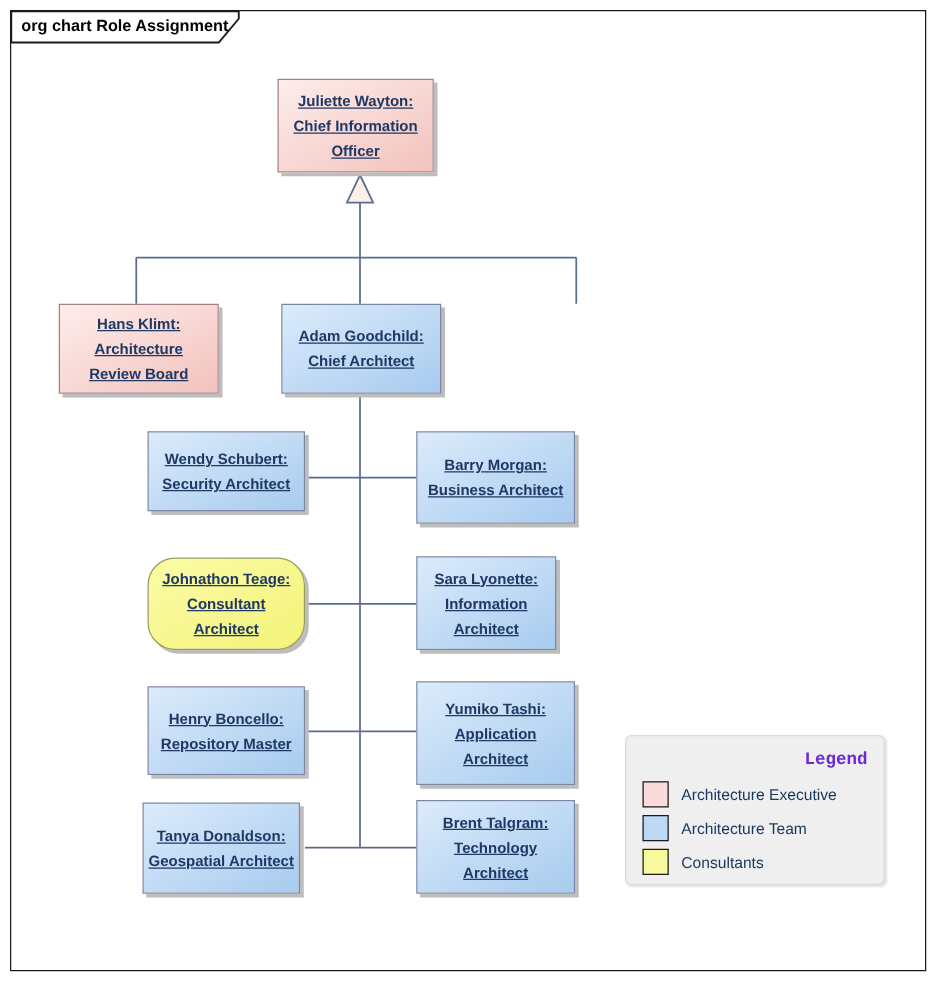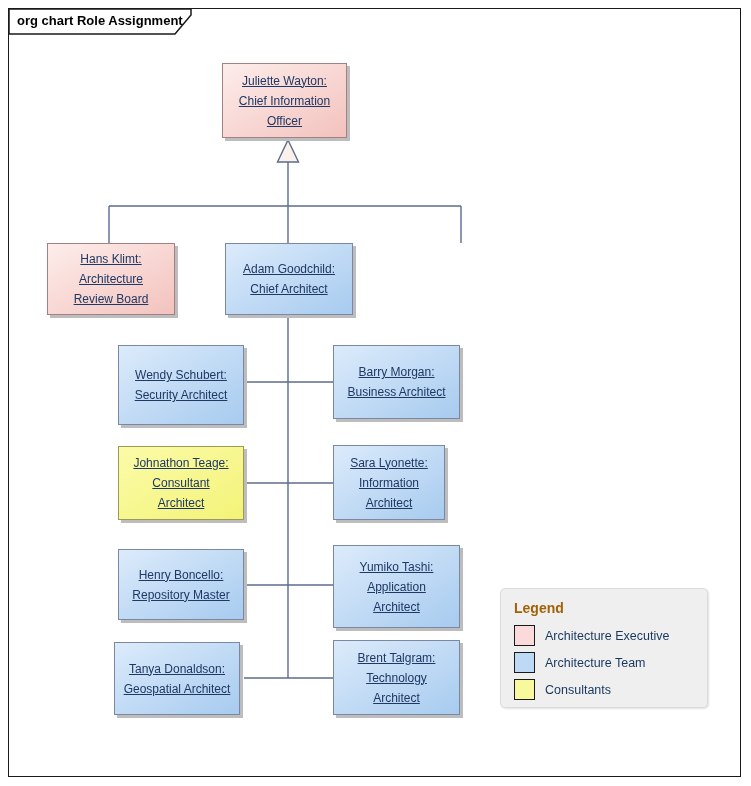"Juliette Wayton:" .node .lbl { font-weight: normal -> bold }
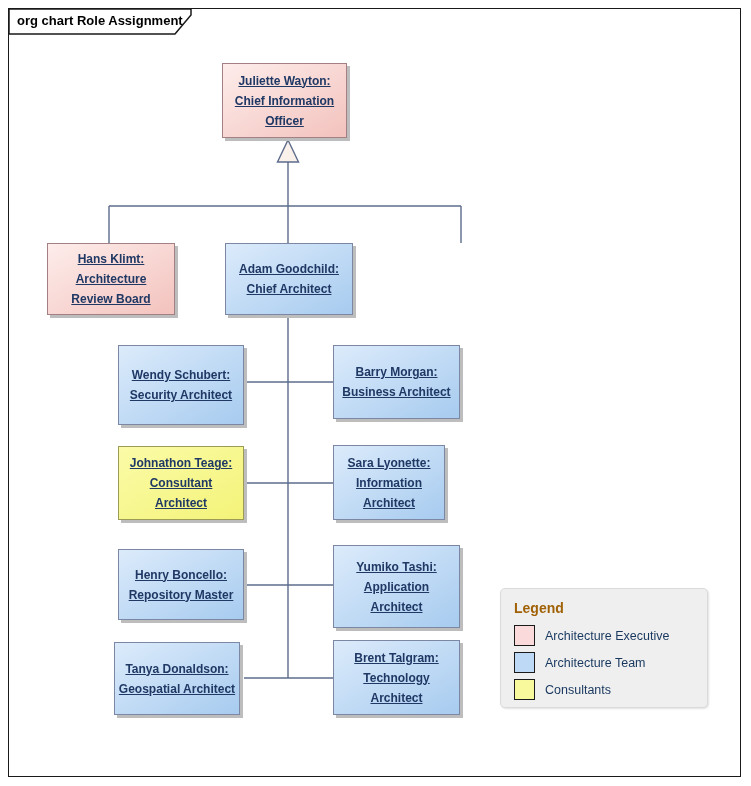"Wendy Schubert:" #n-wendy { height: 80px -> 64px }
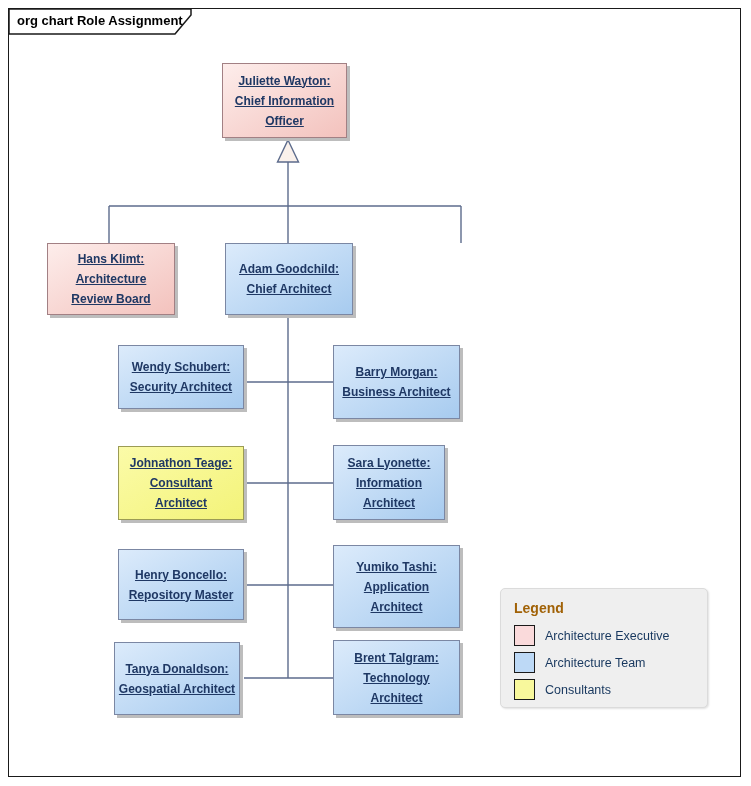"Johnathon Teage:" .node.consultant { border-radius: none -> 22px }
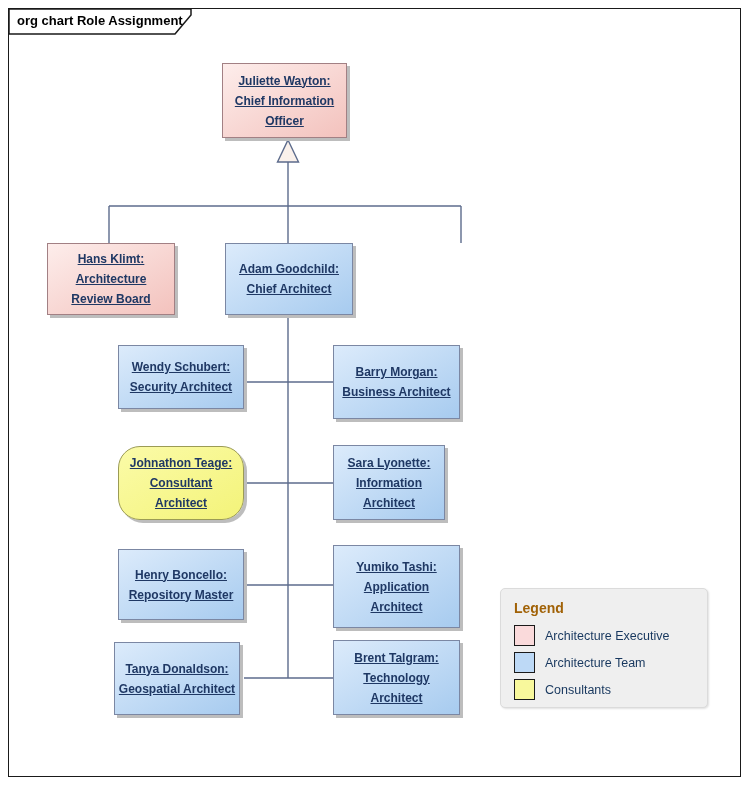"Legend" .legend-title { color: #a16207 -> #6d28d9; font-family: none -> Liberation Mono, monospace; text-align: left -> right }
